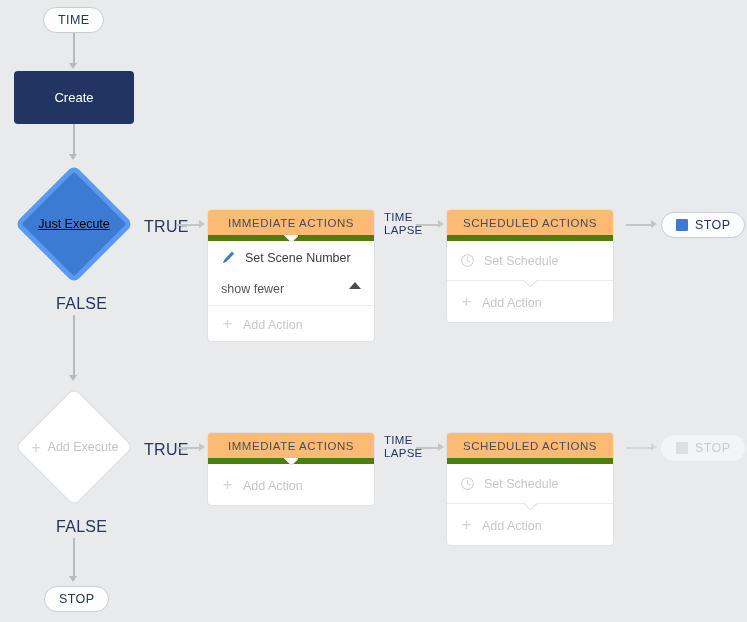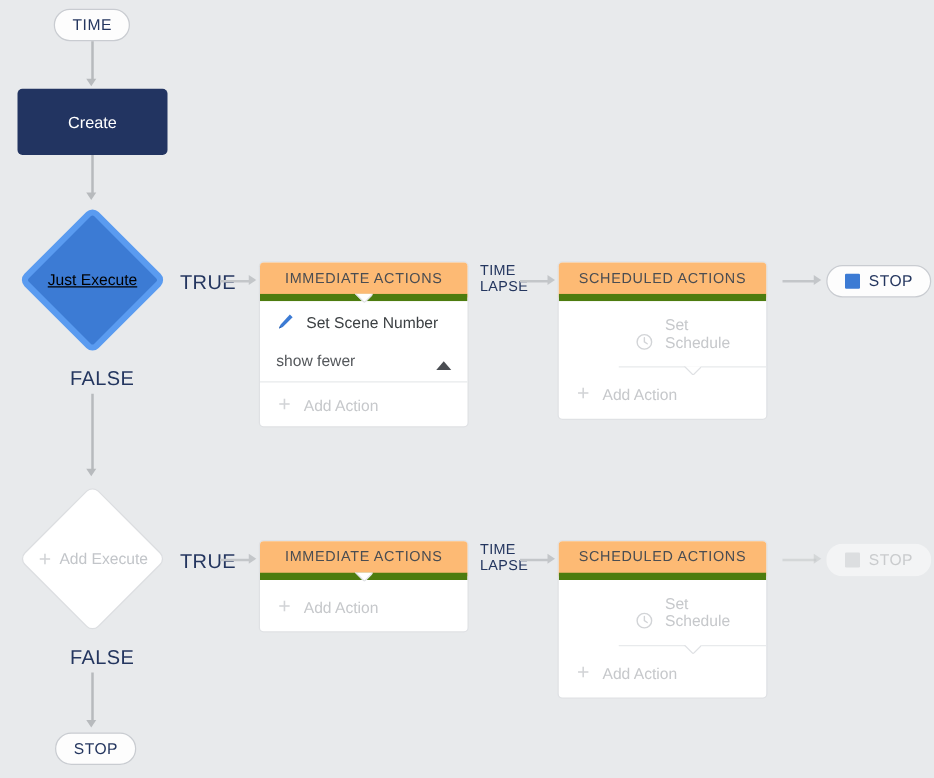"Set Schedule" .action-row.schedule-row { margin-left: 48px -> none }
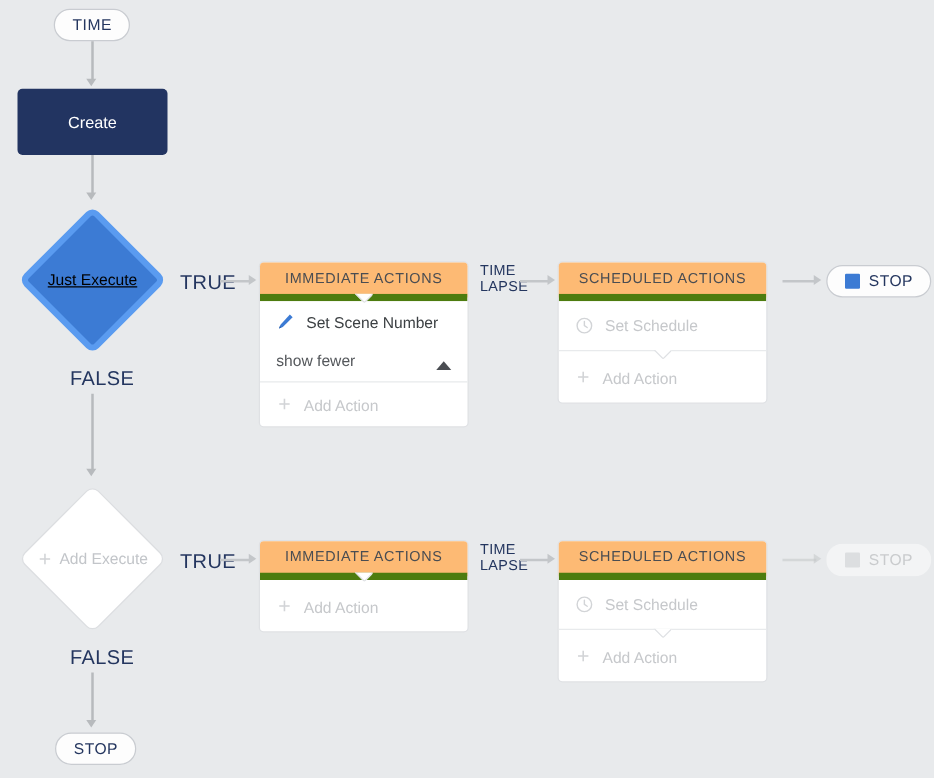"show fewer" .show-fewer { align-items: flex-end -> flex-start }
